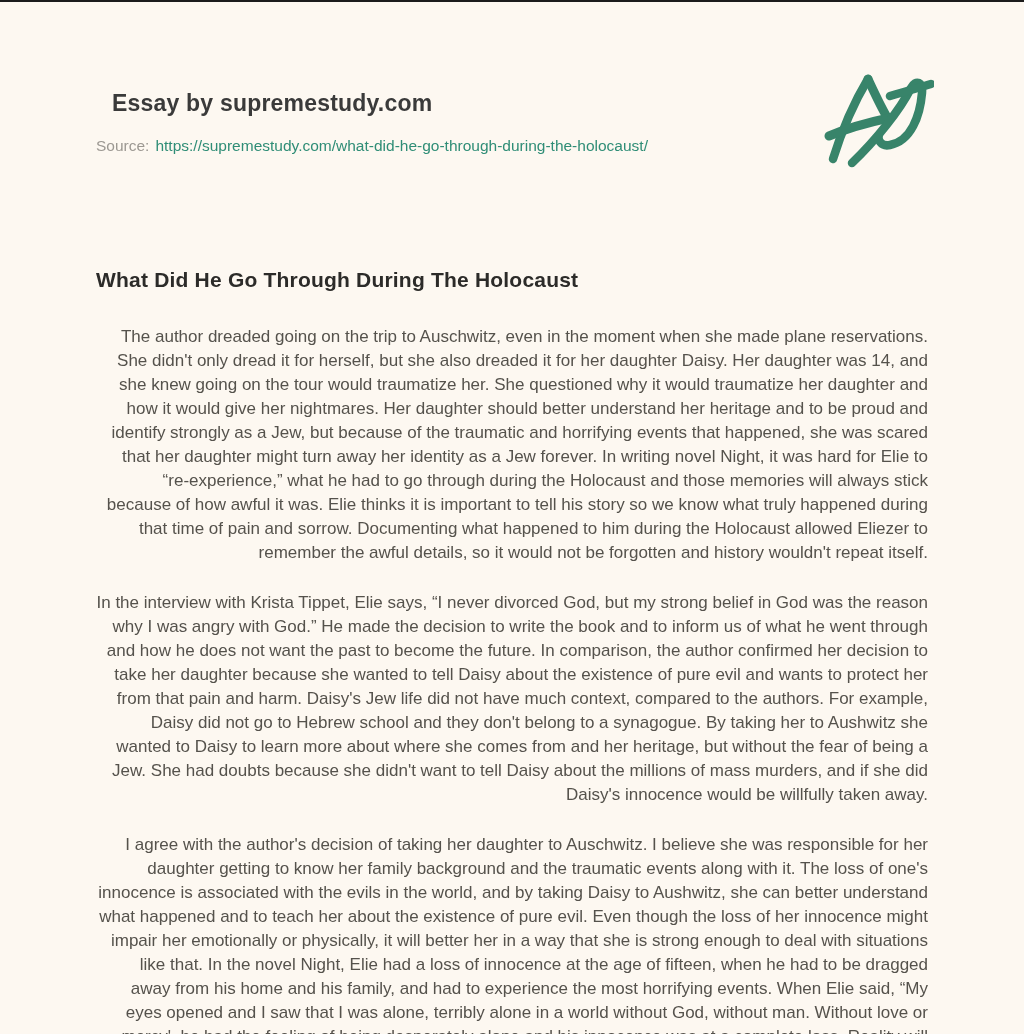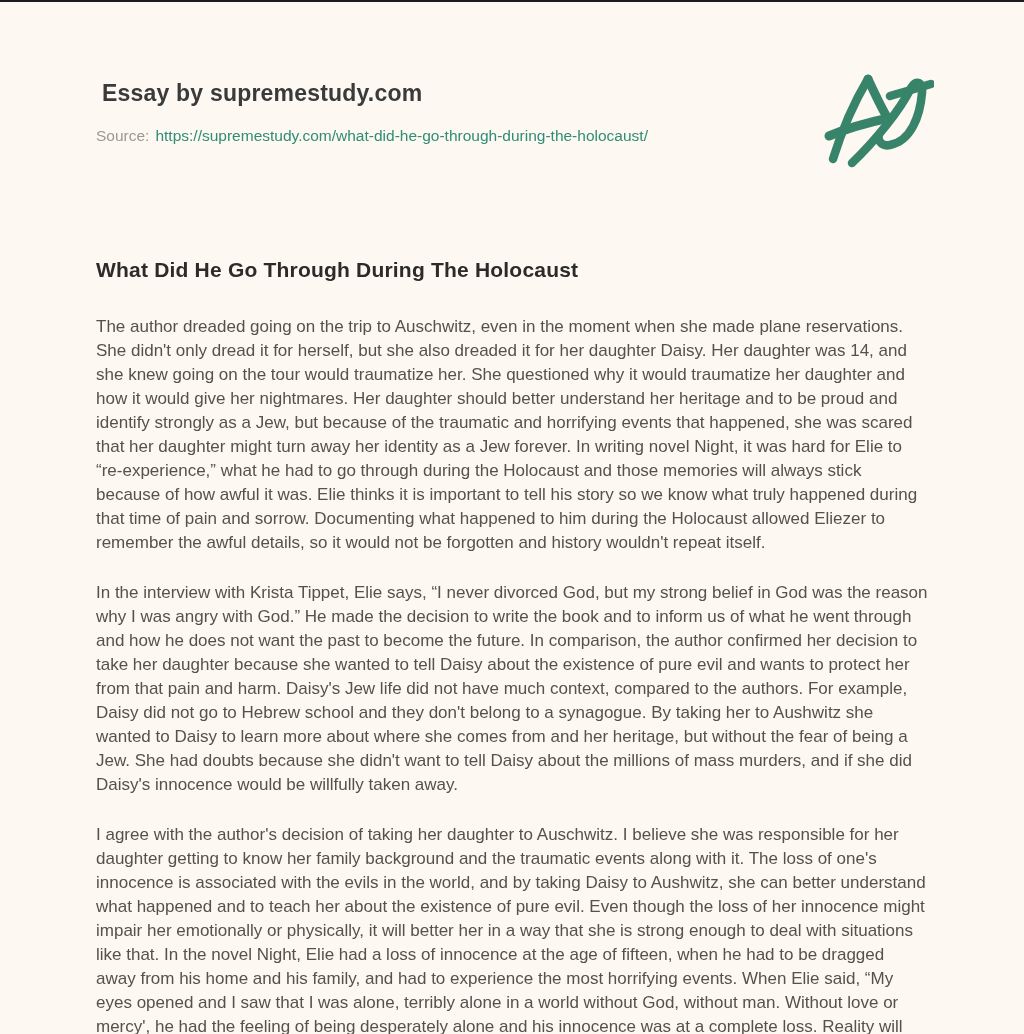"Essay by supremestudy.com" h1.header-title { margin: 6px -> 16px }
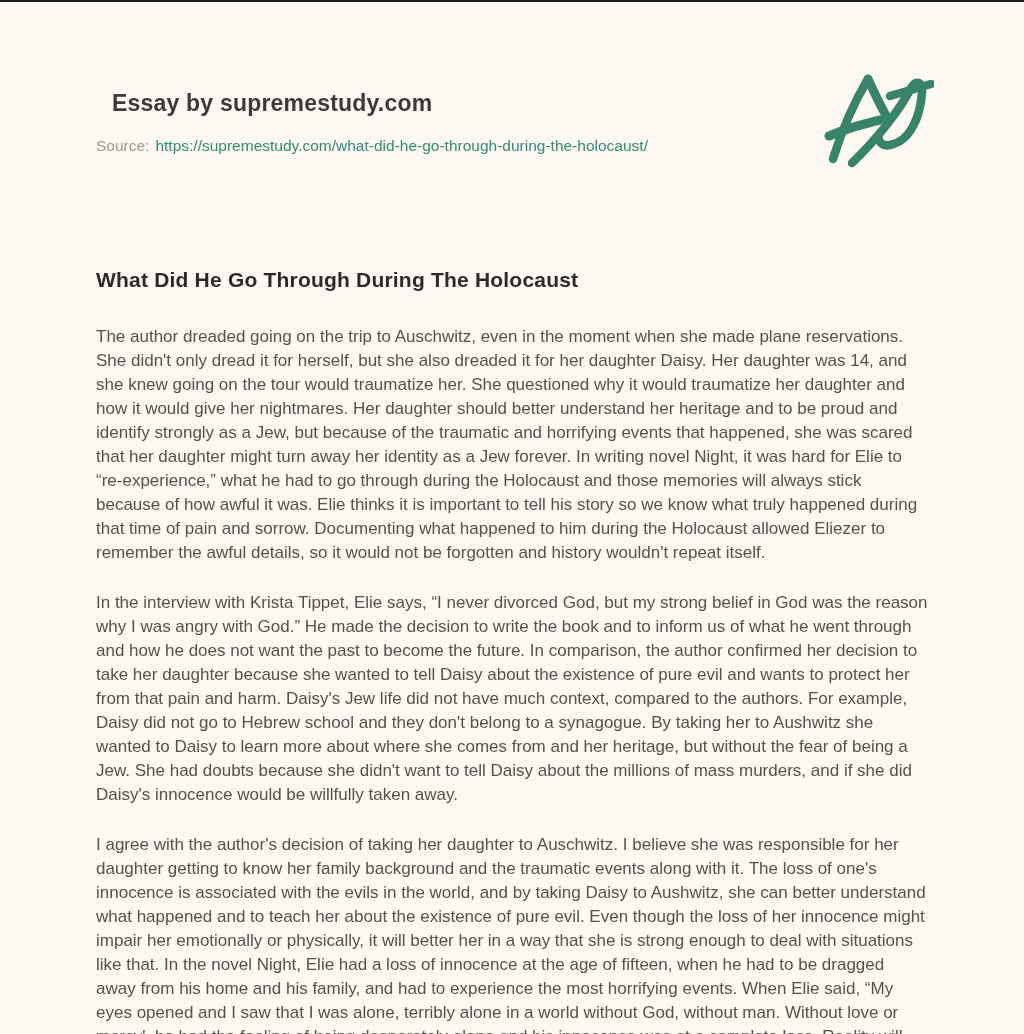"The author dreaded going on" .para { text-align: left -> right }
